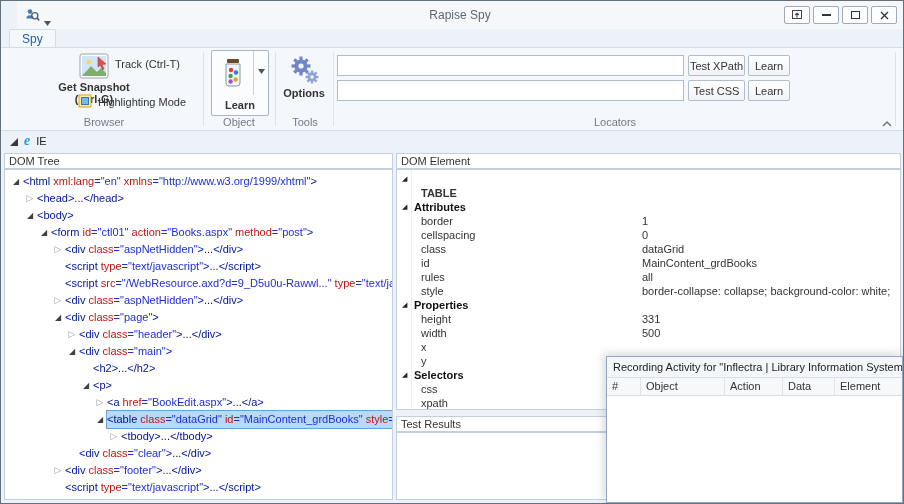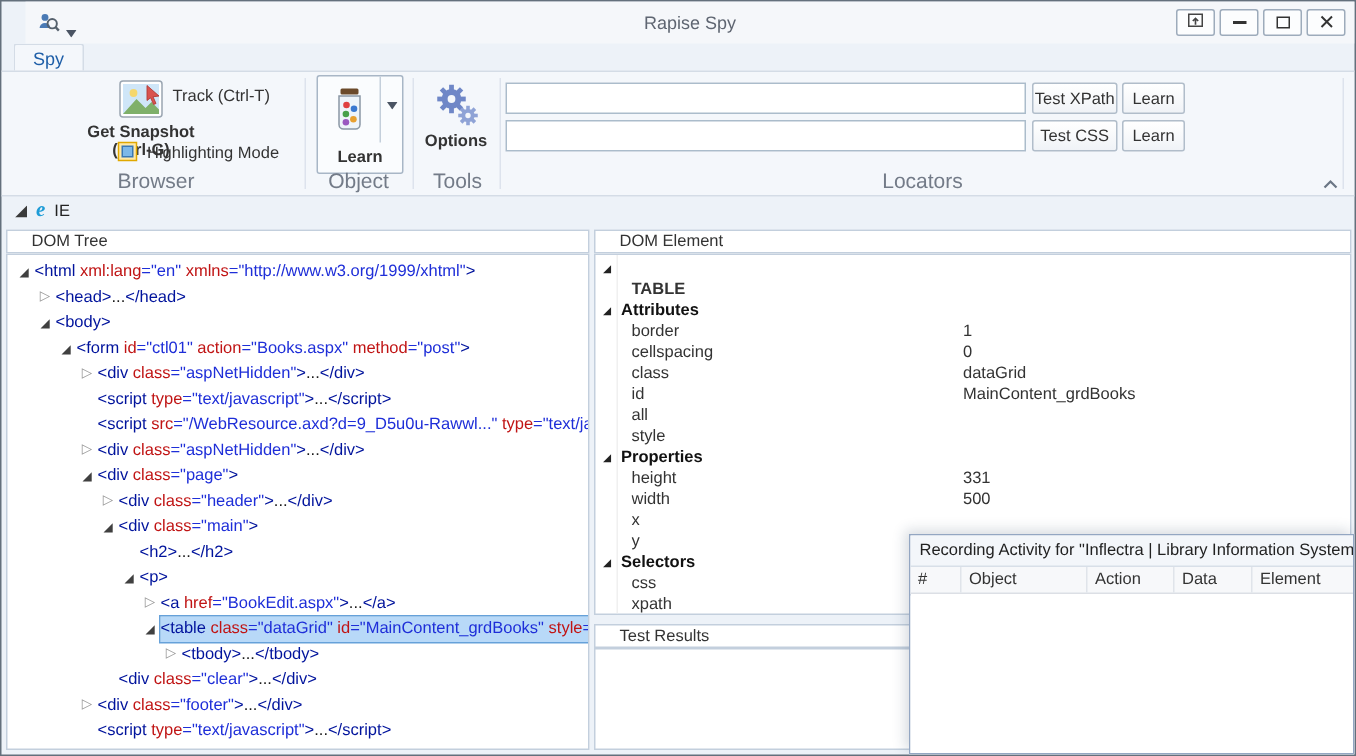"Browser" .grp-label { font-size: 14px -> 11px }
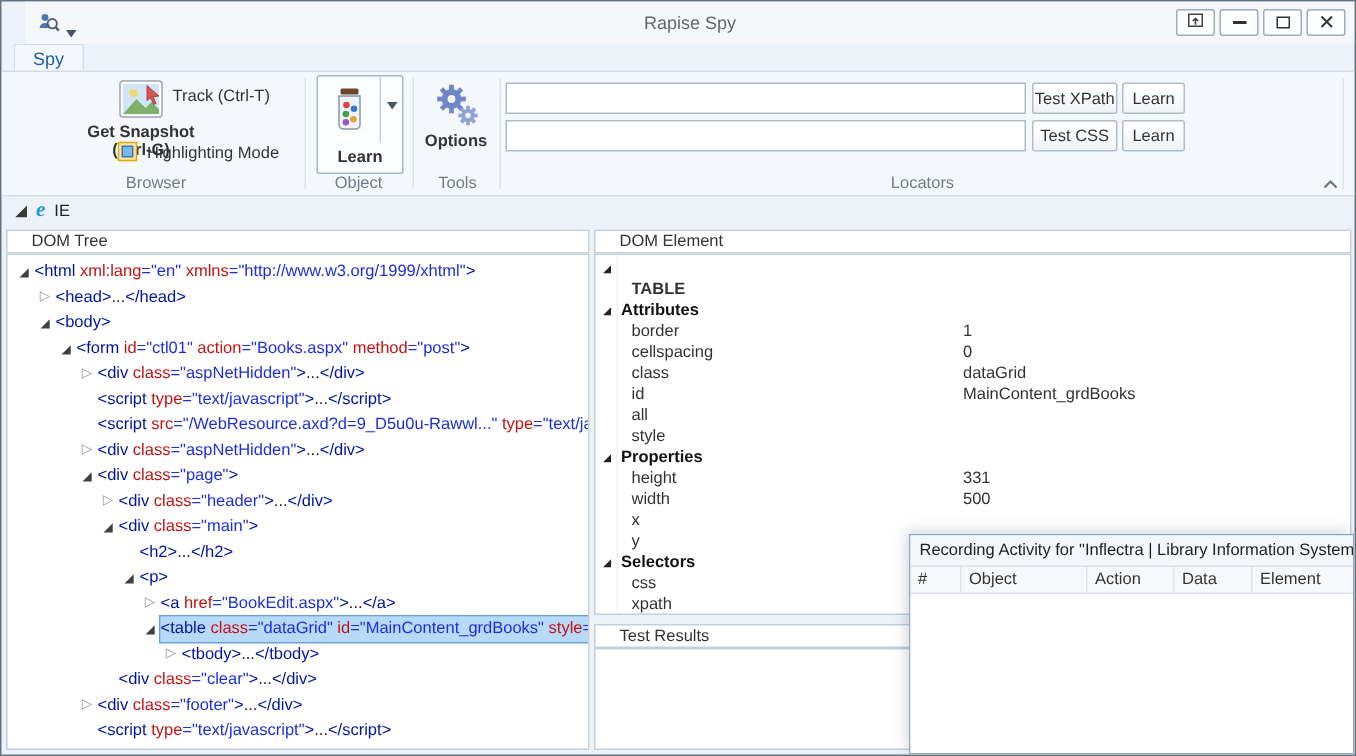"DOM Tree" .panel-hdr { padding: 1px 16px -> 1px 4px }
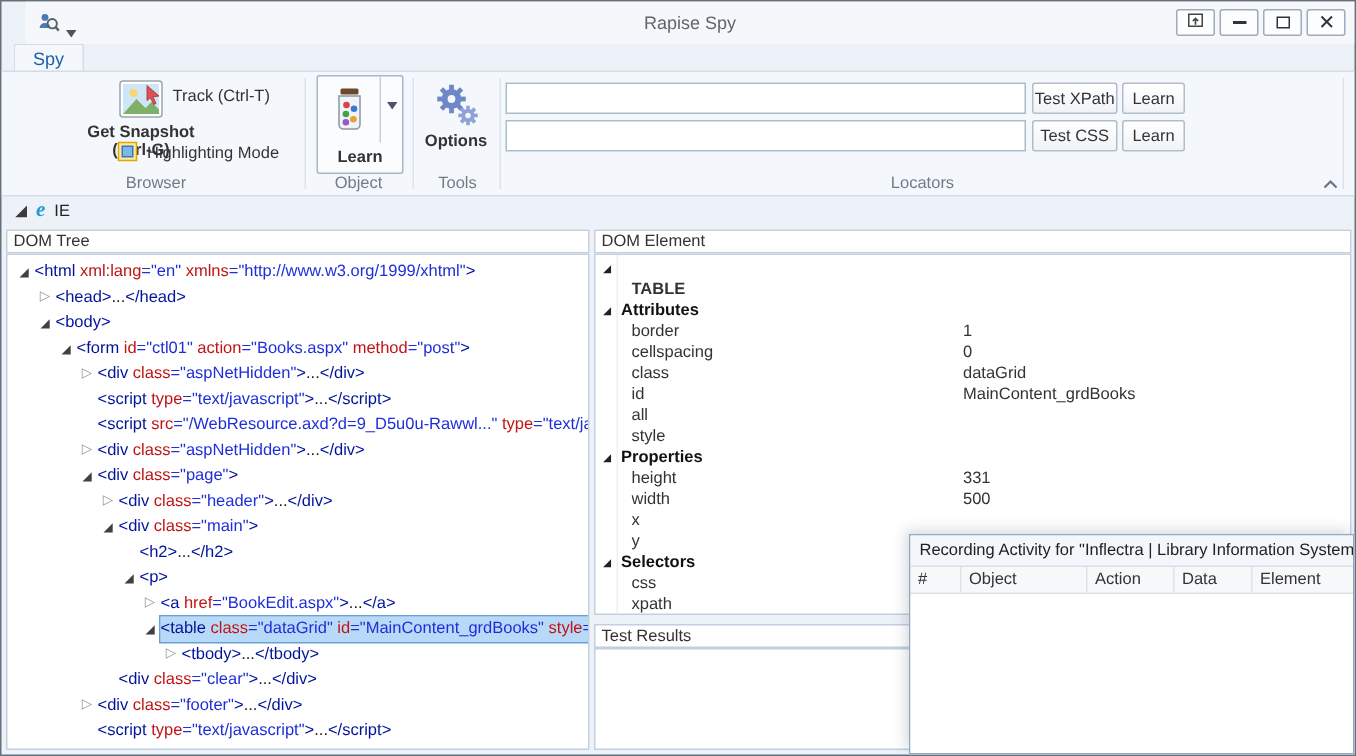"rules" span.gname { html: none -> <span>rules</span> }
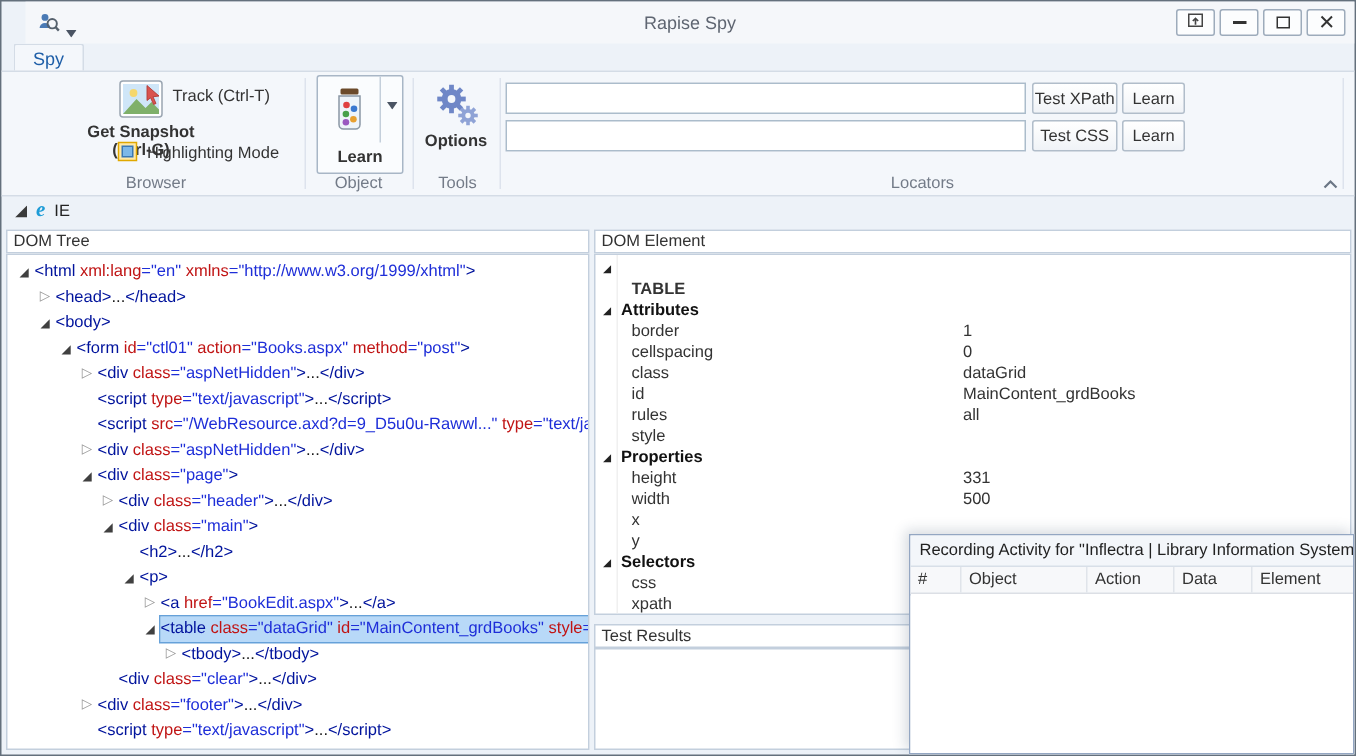"border-collapse: collapse;" span.gval { html: none -> <span>border-collapse: collapse; background-color: white;</span> }
